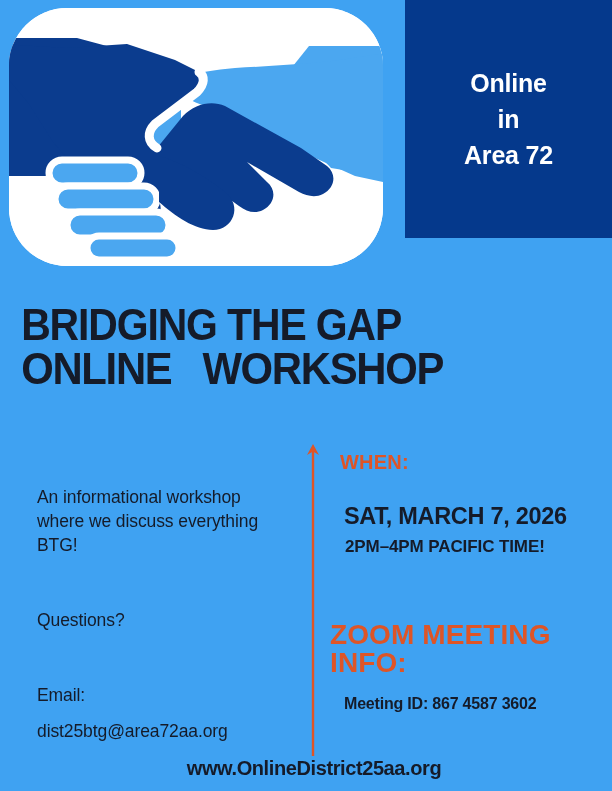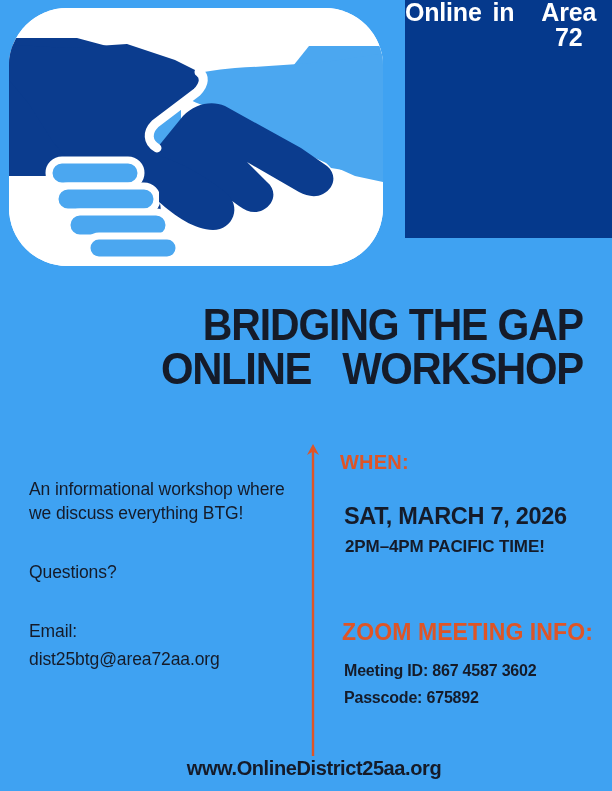"Online" .navy-block { flex-direction: row -> column }
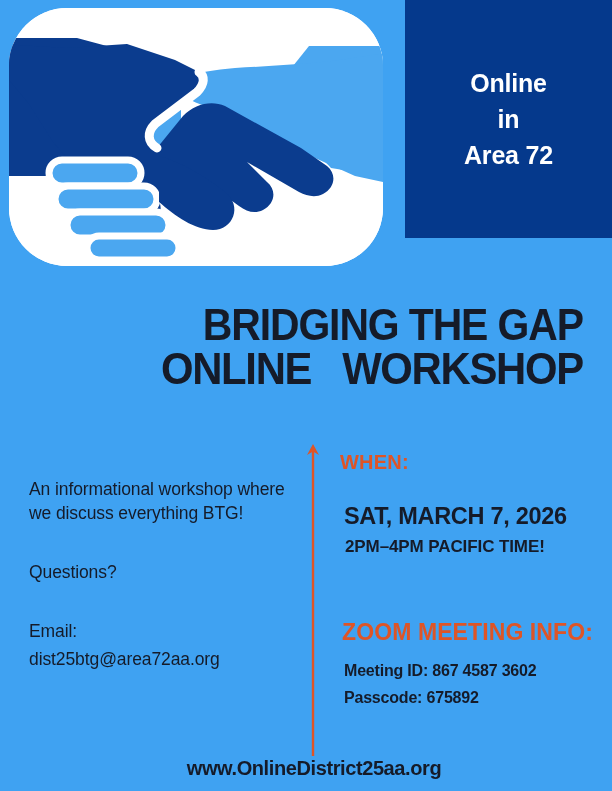"BRIDGING THE GAP" .title-wrap { text-align: right -> left }
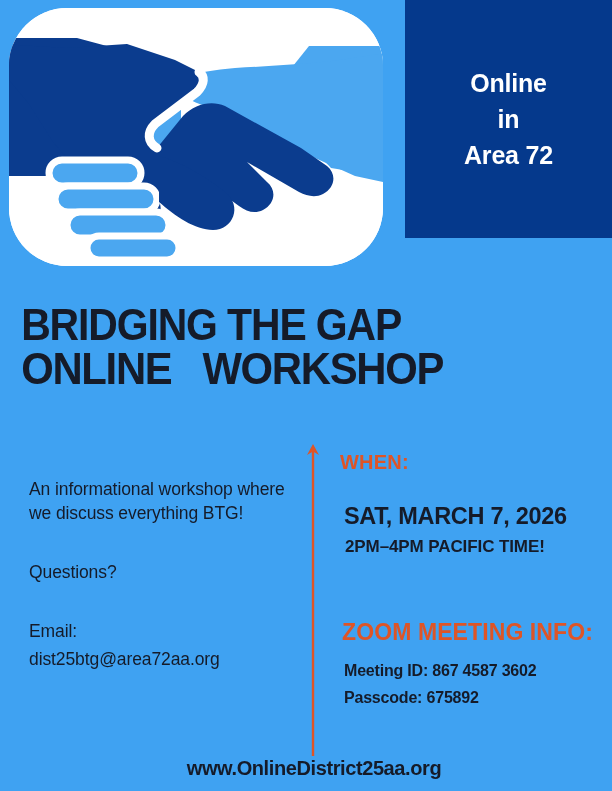"An informational workshop where we" .left-col p { margin: 4px -> 12px }
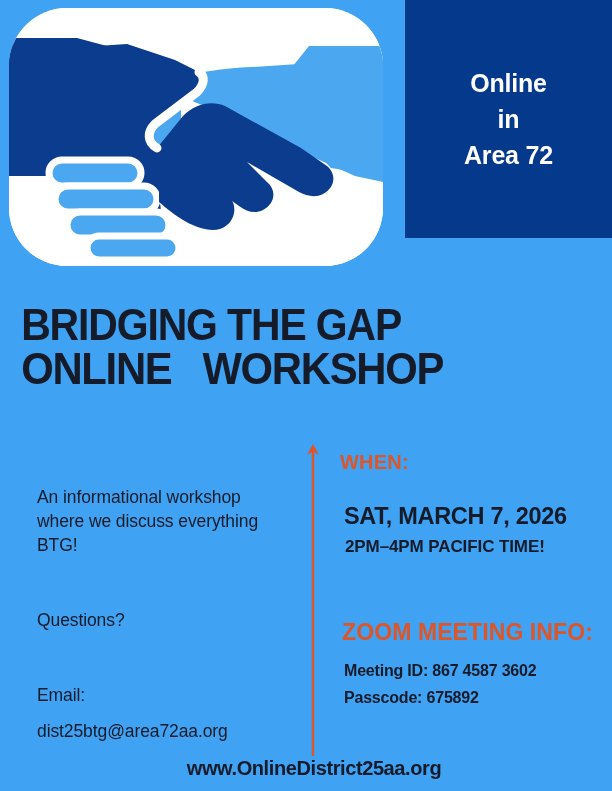"ZOOM MEETING INFO:" .label-zoom { font-size: 23px -> 28px; text-align: center -> none }
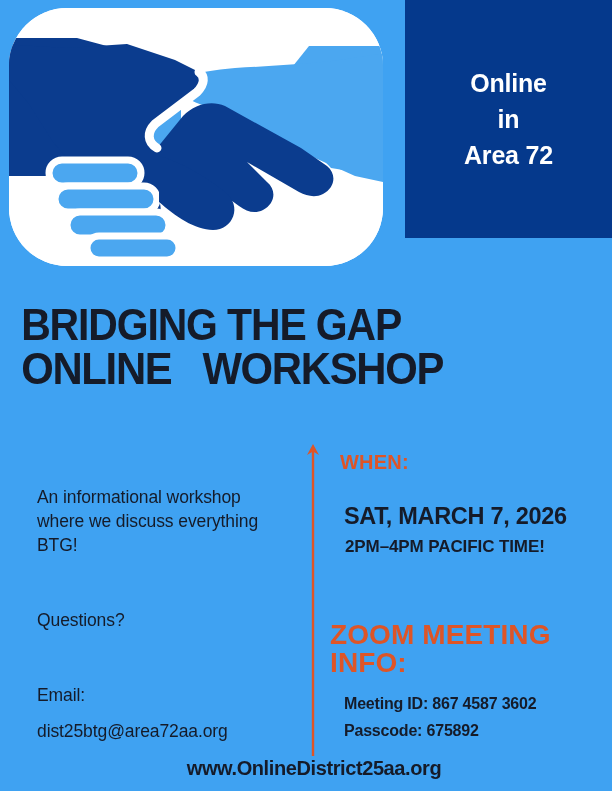"Passcode: 675892" p.zoom-line { html: <p>Passcode: 675892</p> -> none }
